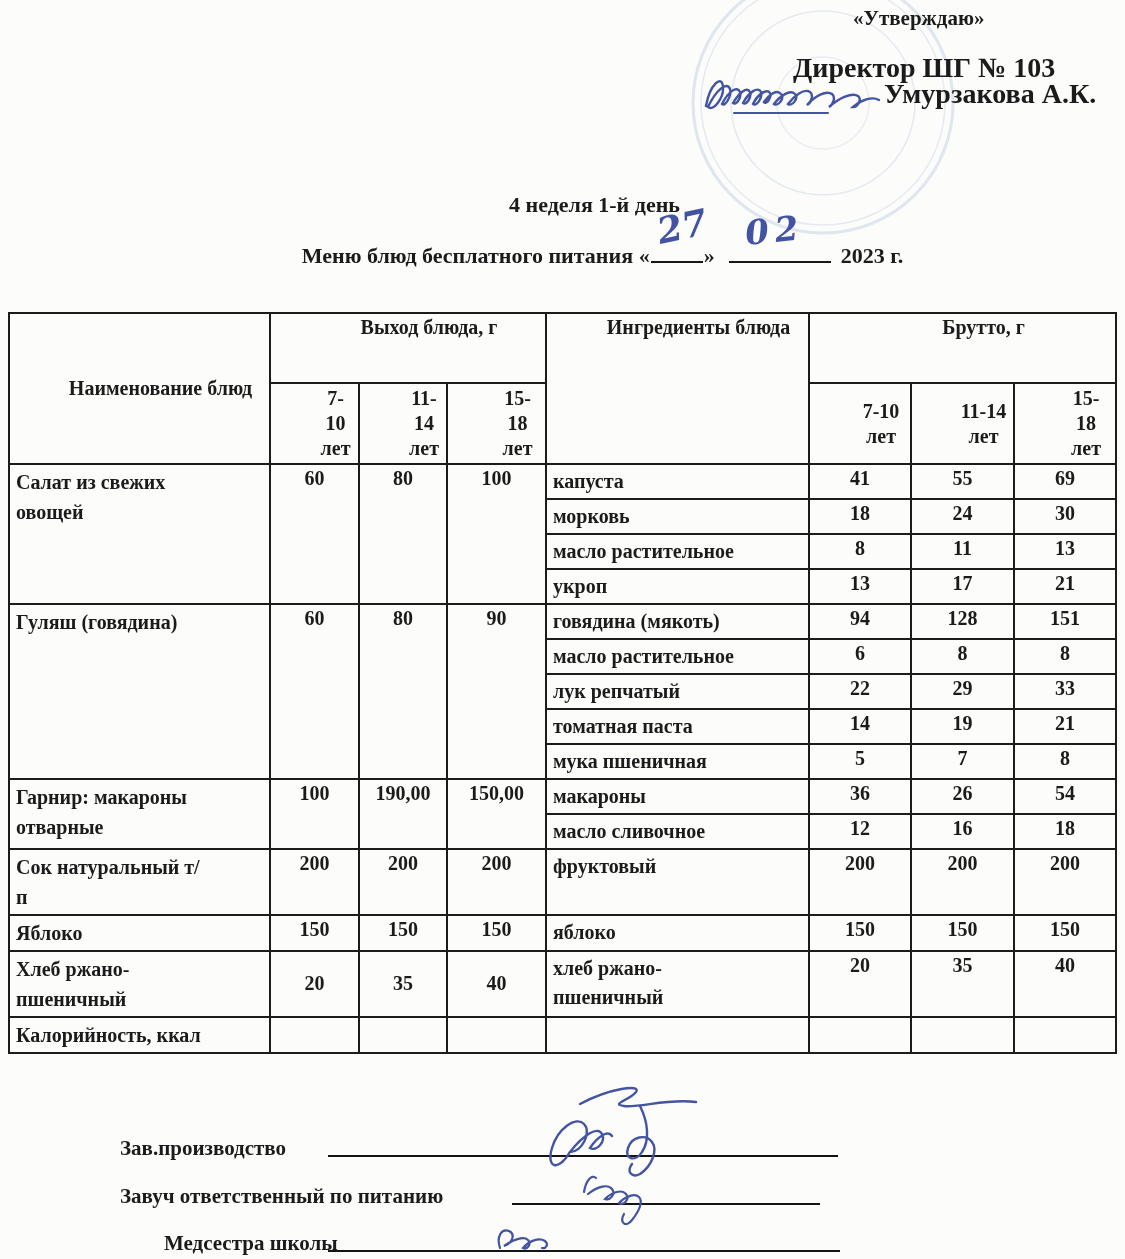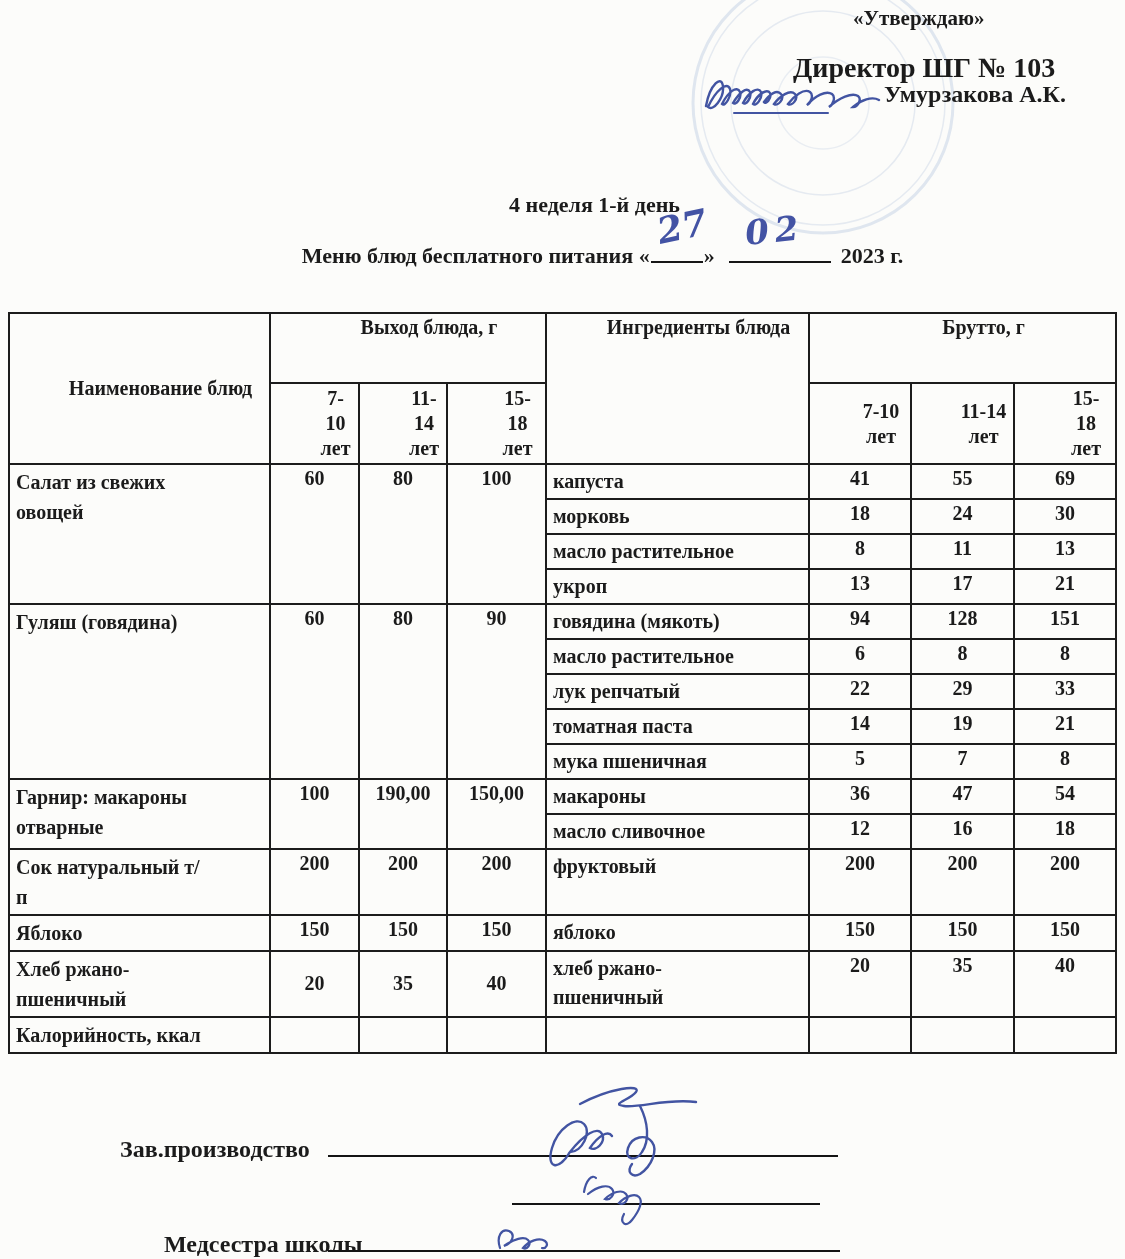"Умурзакова А.К." .director-name { font-size: 24px -> 28px }
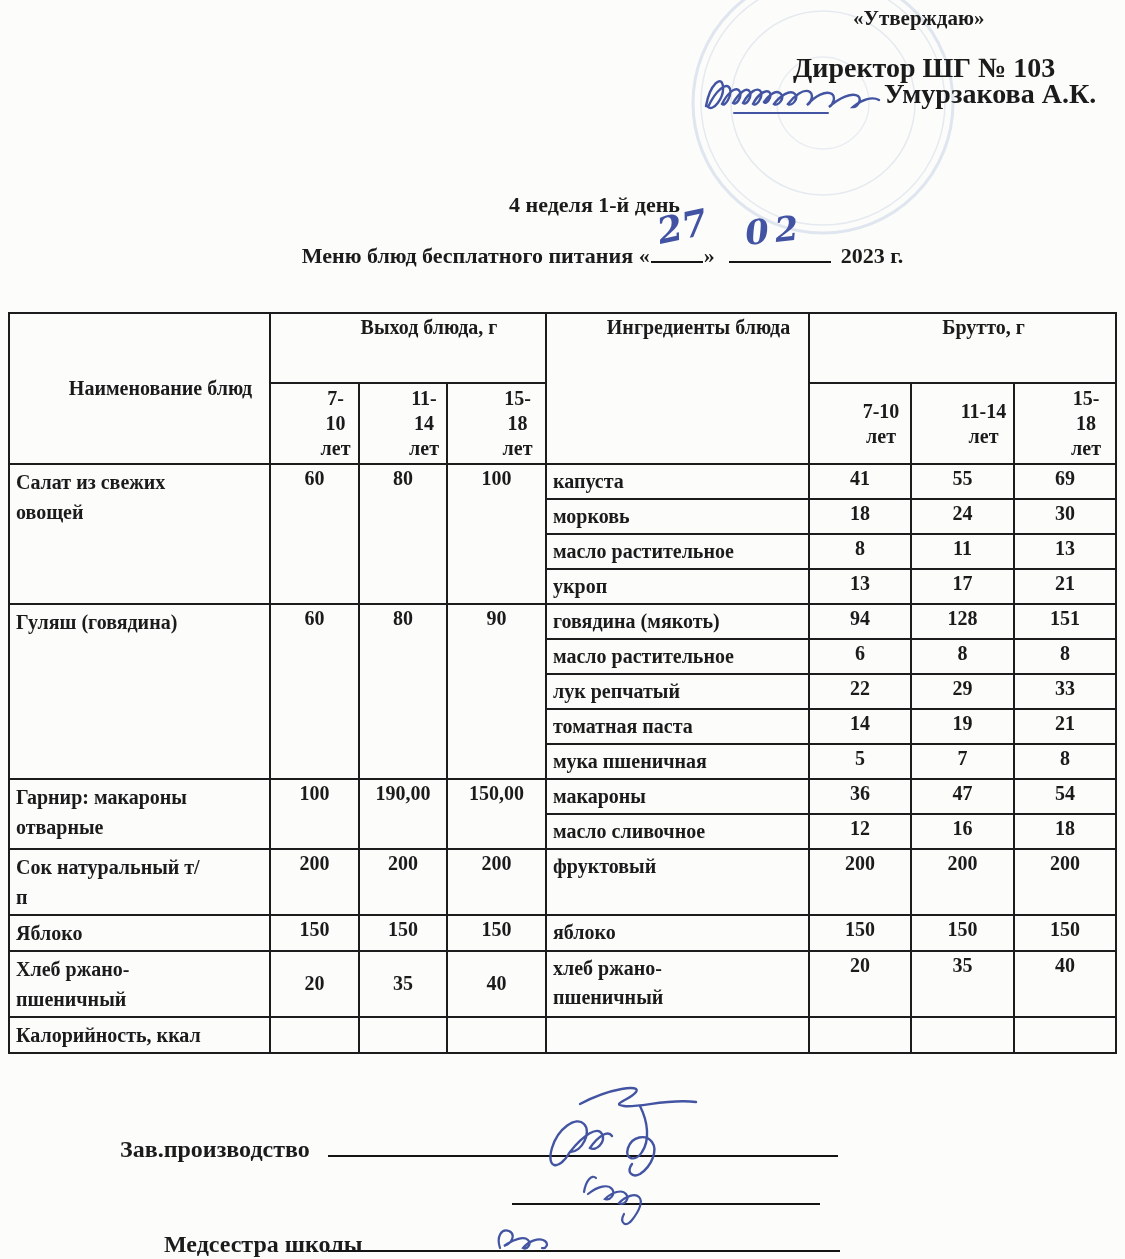"47" td.num { text: 47 -> 26 }
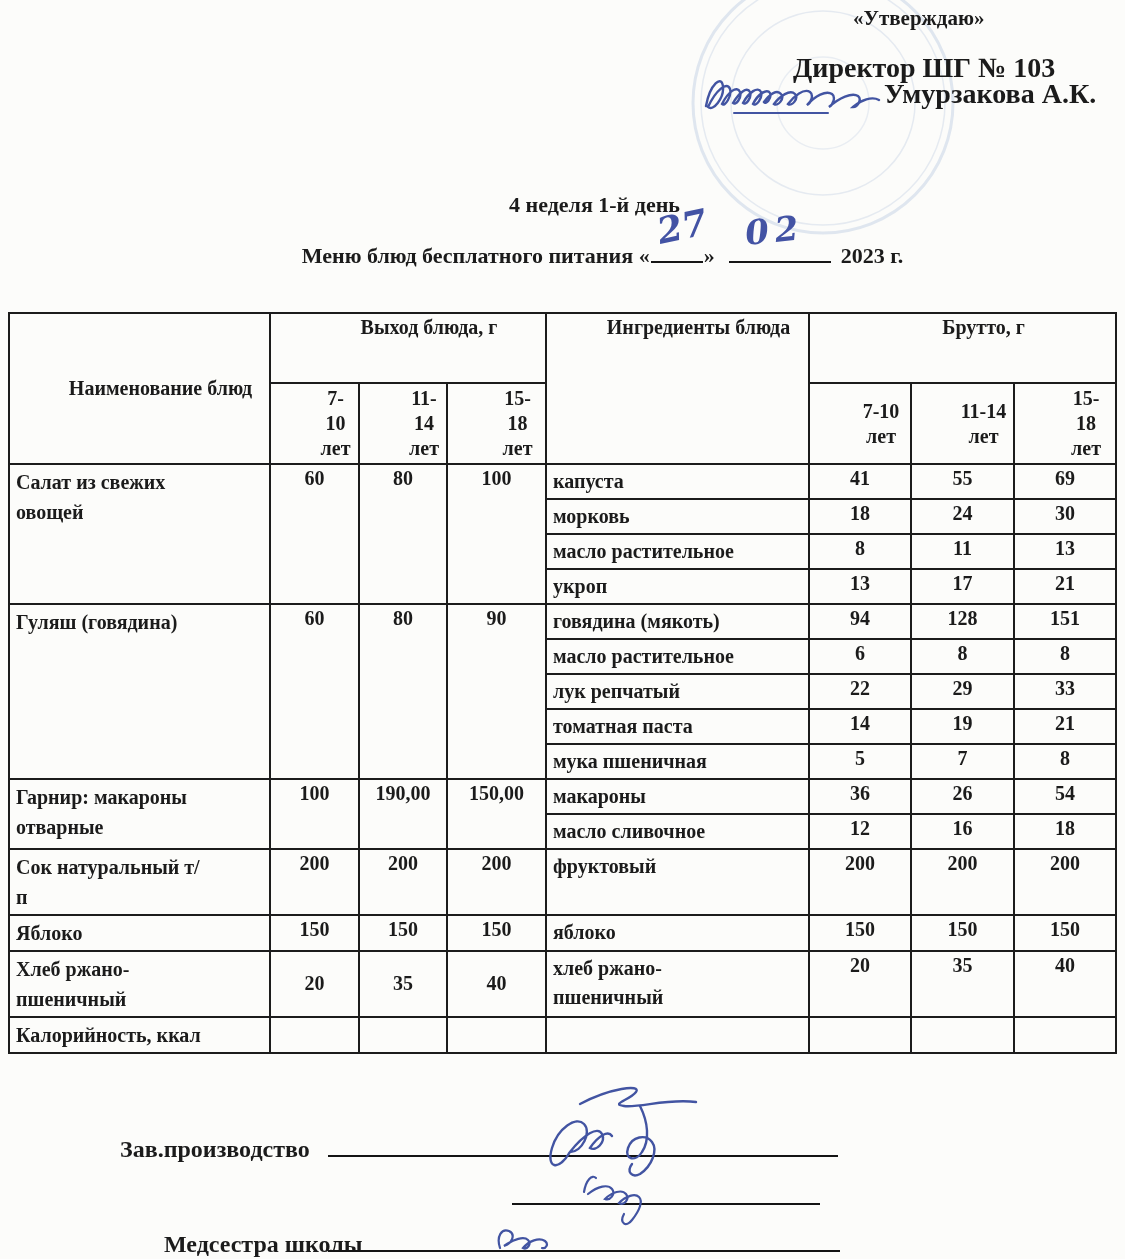"Зав.производство" .sig-row { font-size: 24px -> 21px }
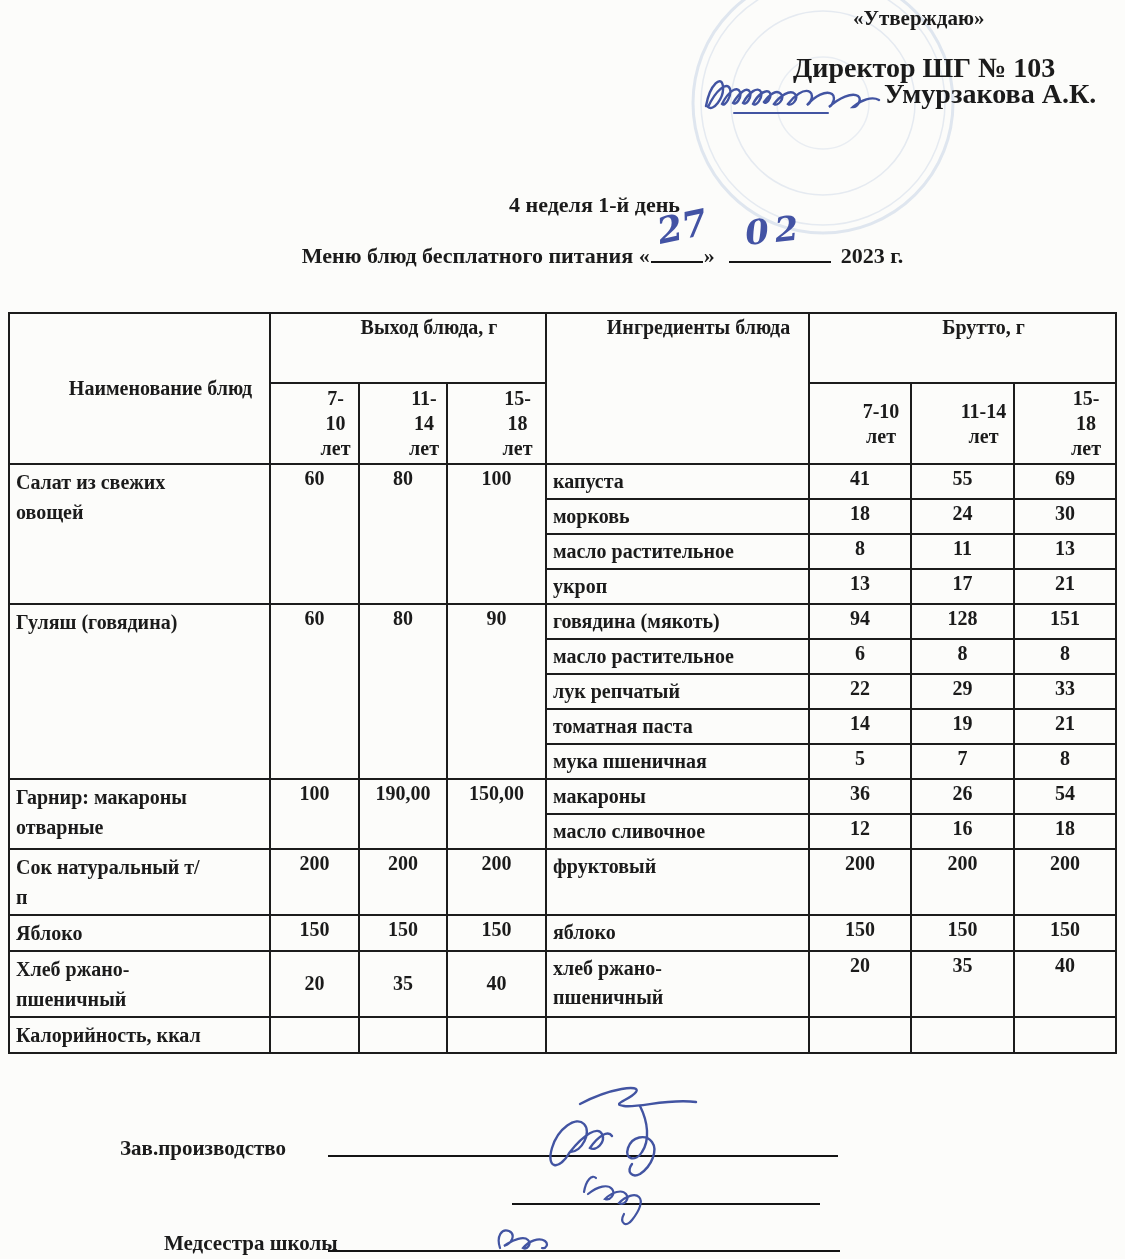"Завуч ответственный по питанию" div.sig-row { html: none -> <div>Завуч ответственный по питанию</div> }
